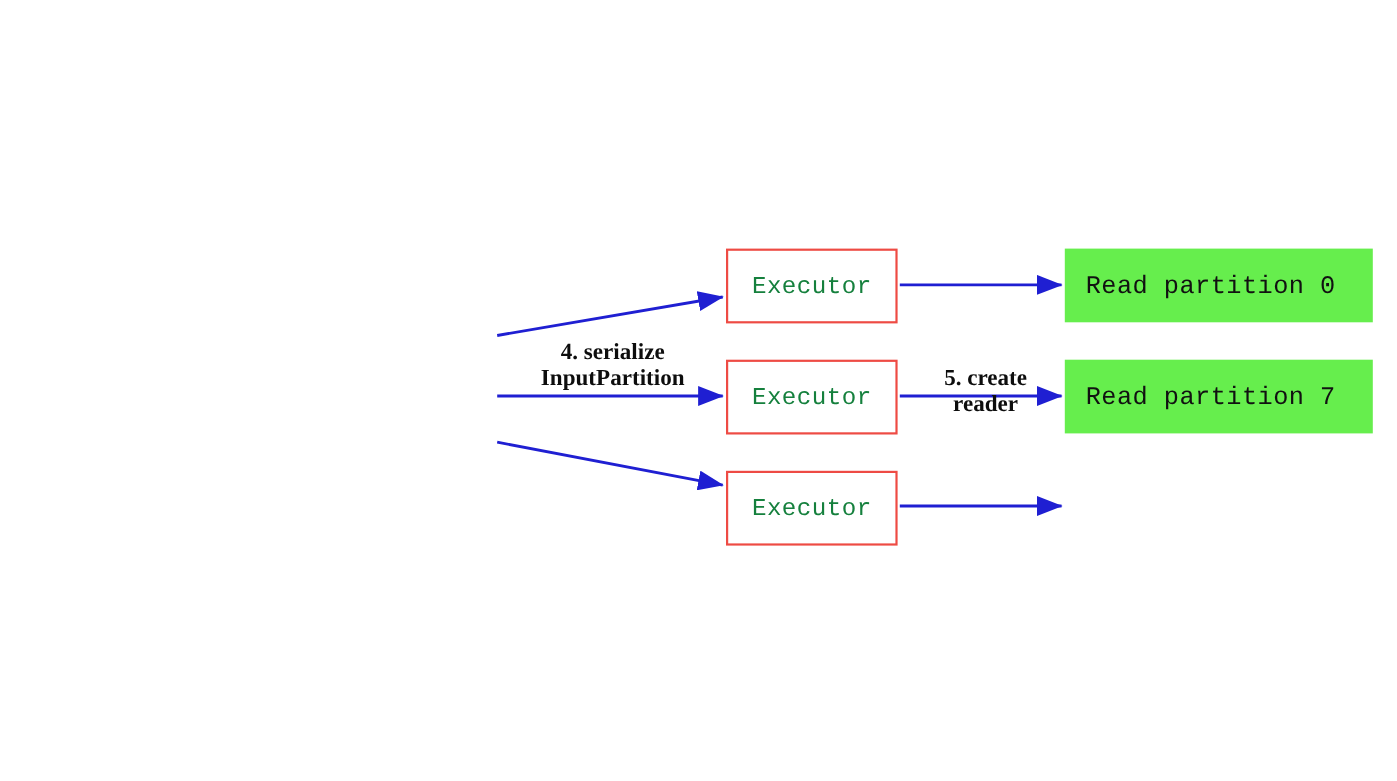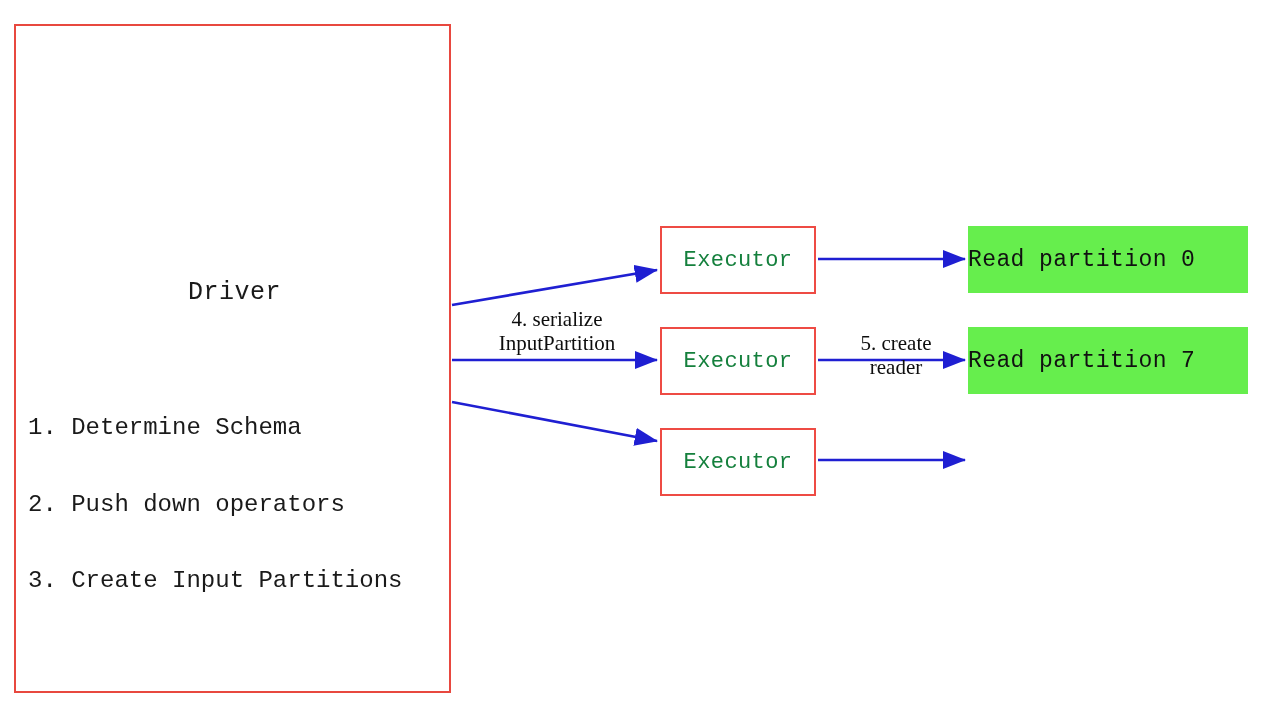"Read partition 0" .partition-box .label { padding-left: none -> 19px }
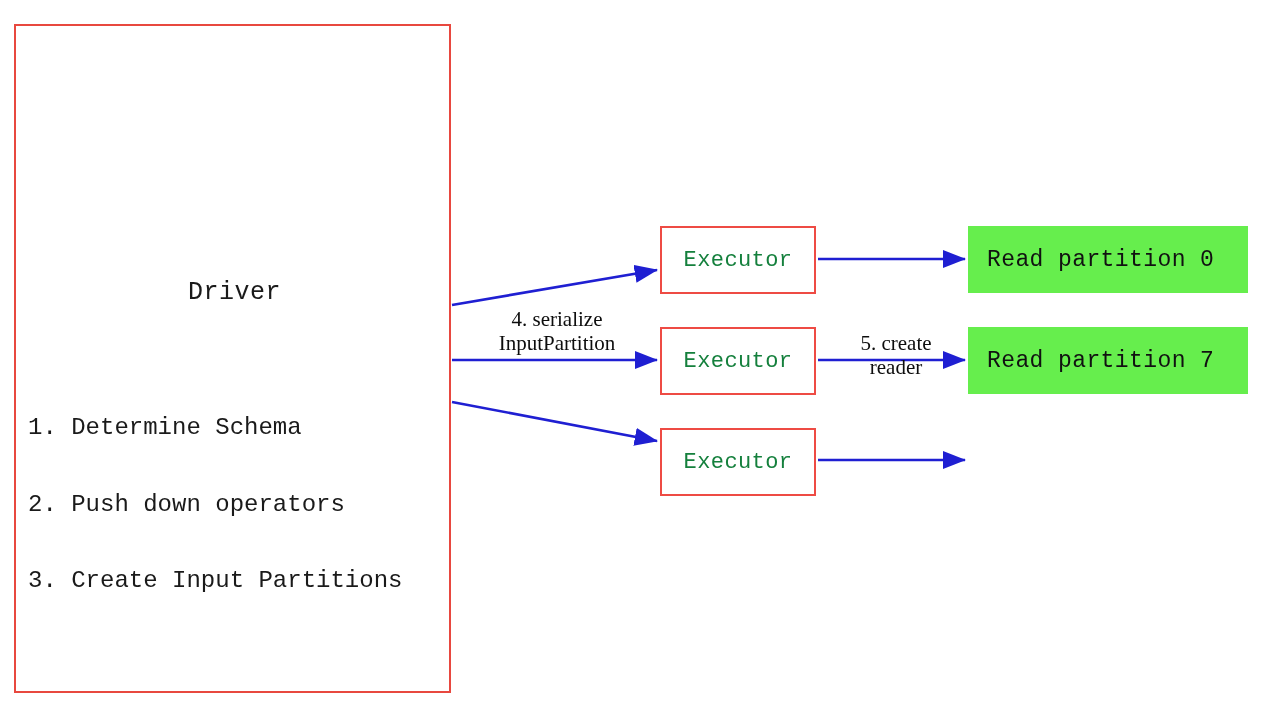"Driver" div.driver-box { html: <div> <div>Driver</div> <div> <div>1. Determine Schema</div> <div>2. Push down operators</div> <div>3. Create Input Partitions</div> </div> </div> -> none }
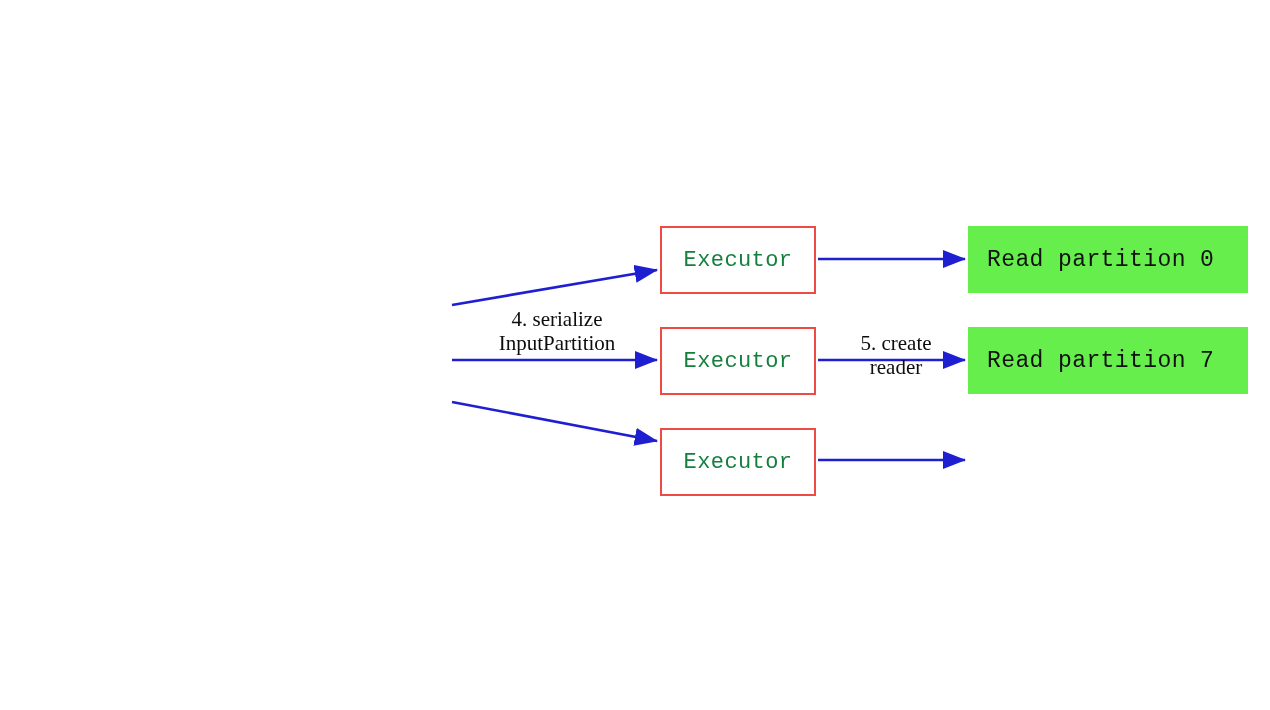"4. serialize" .edge-label { font-weight: none -> bold }
